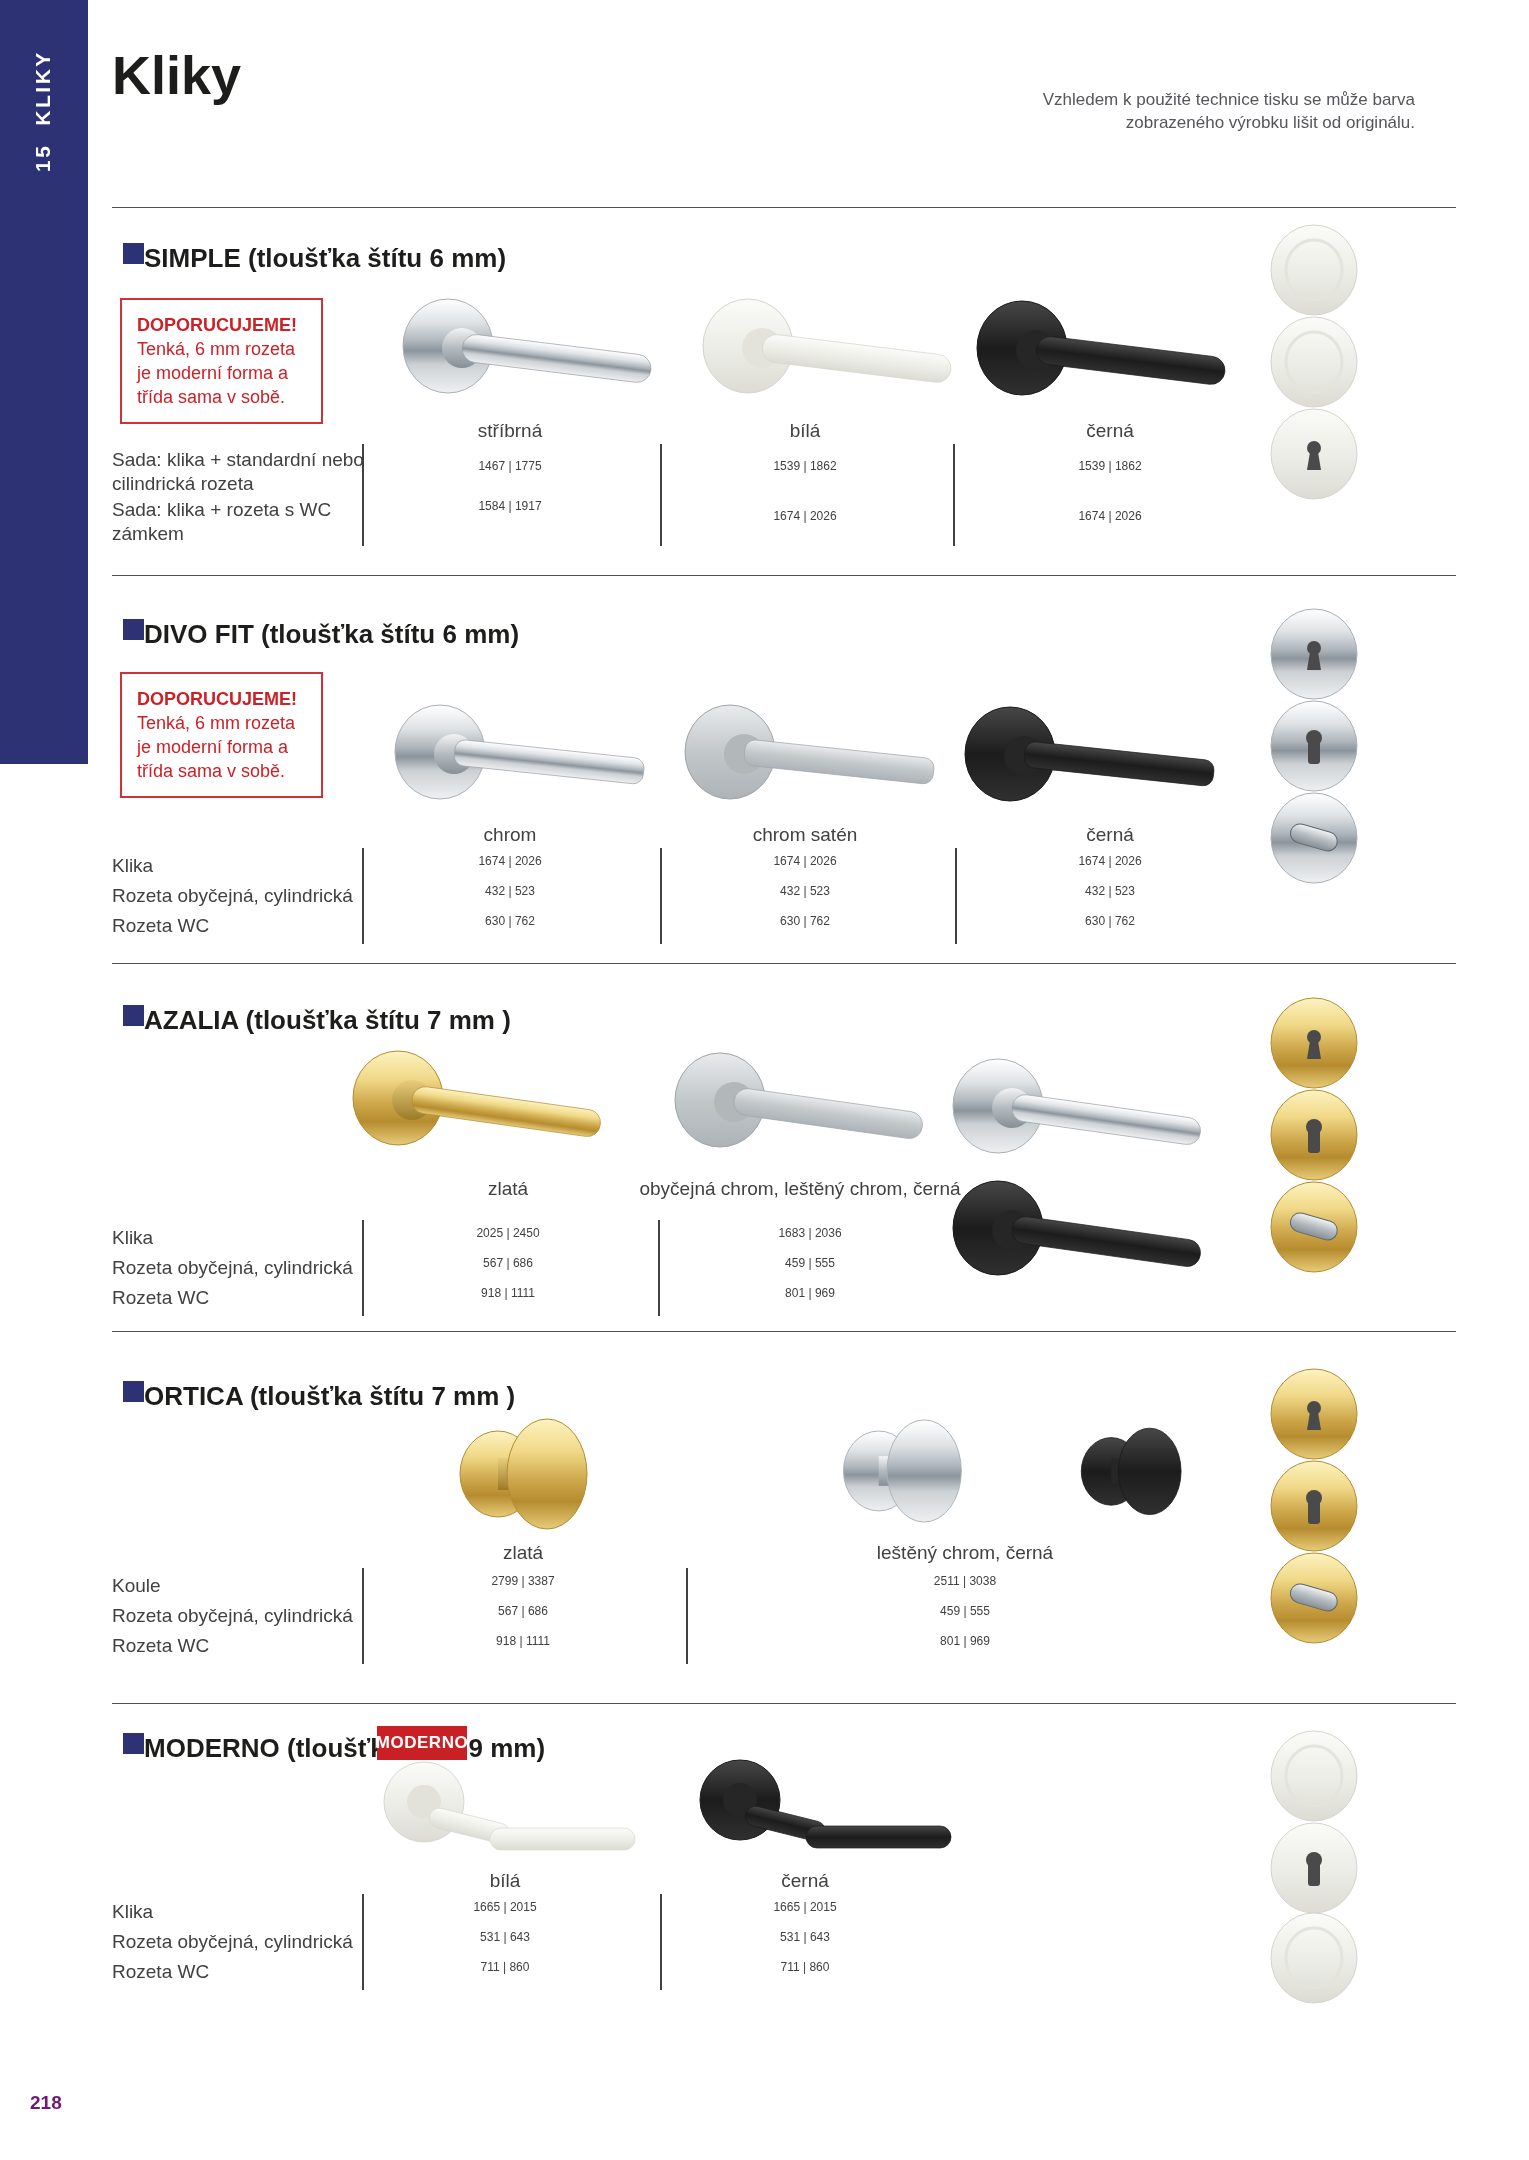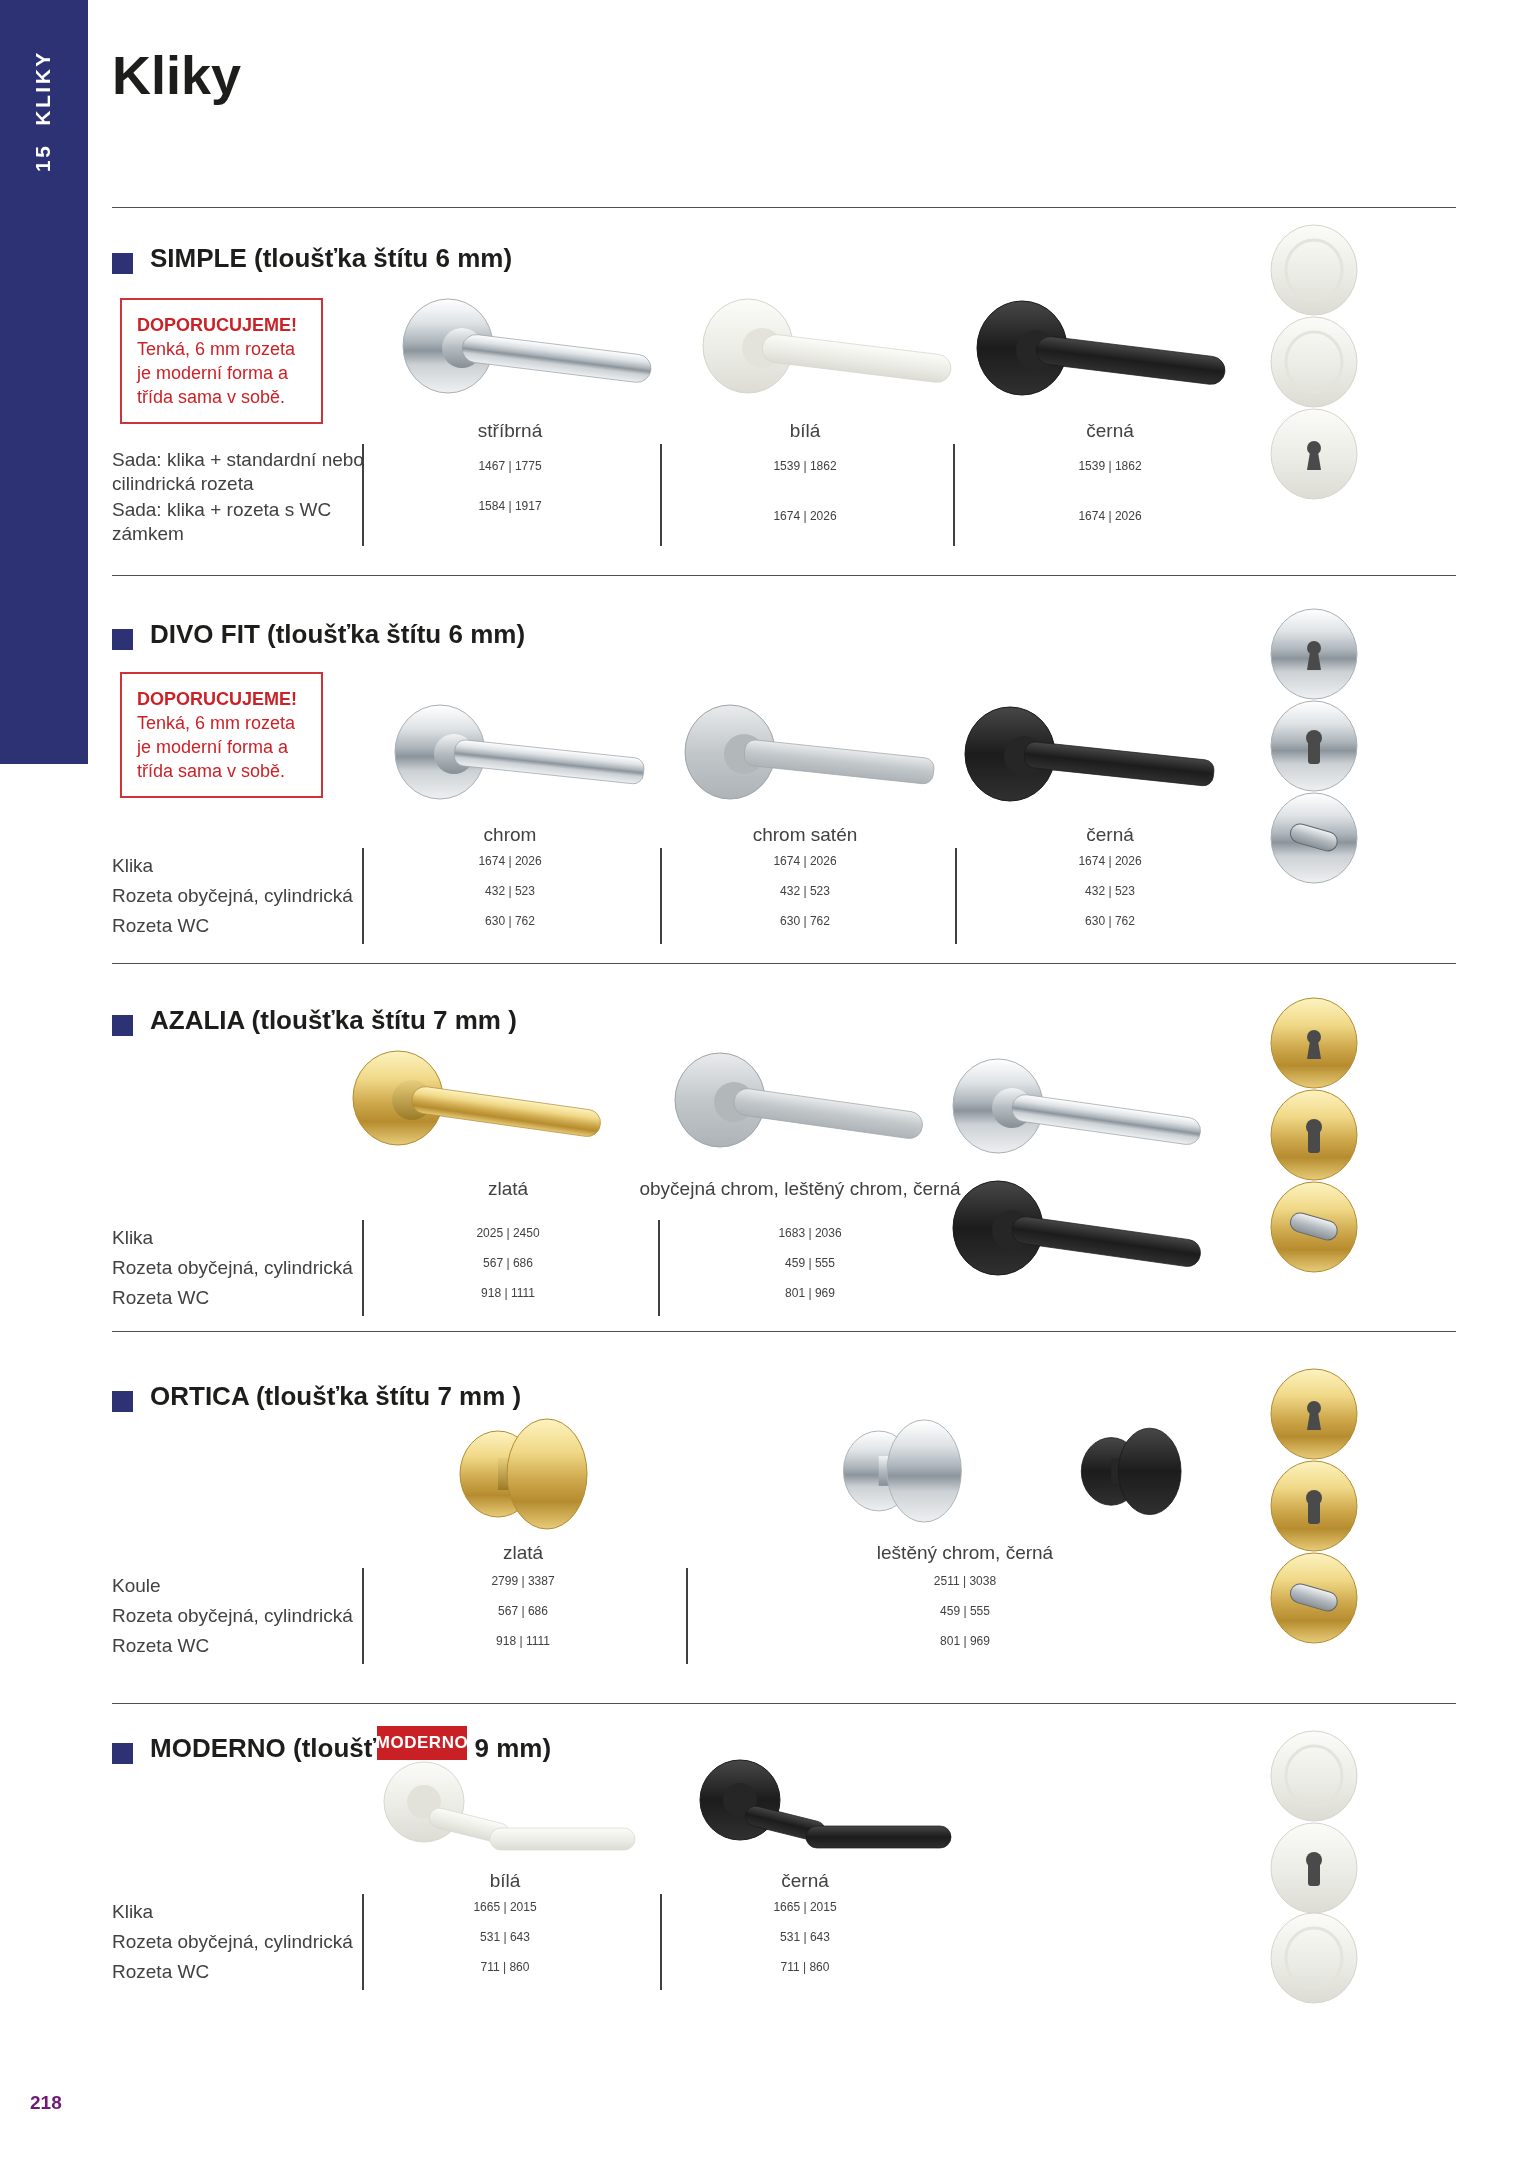"Vzhledem k použité technice tisku" div.disclaimer { html: none -> <div> <div>Vzhledem k použité technice tisku se může barva</div> <div>zobrazeného výrobku lišit od originálu.</div> </div> }
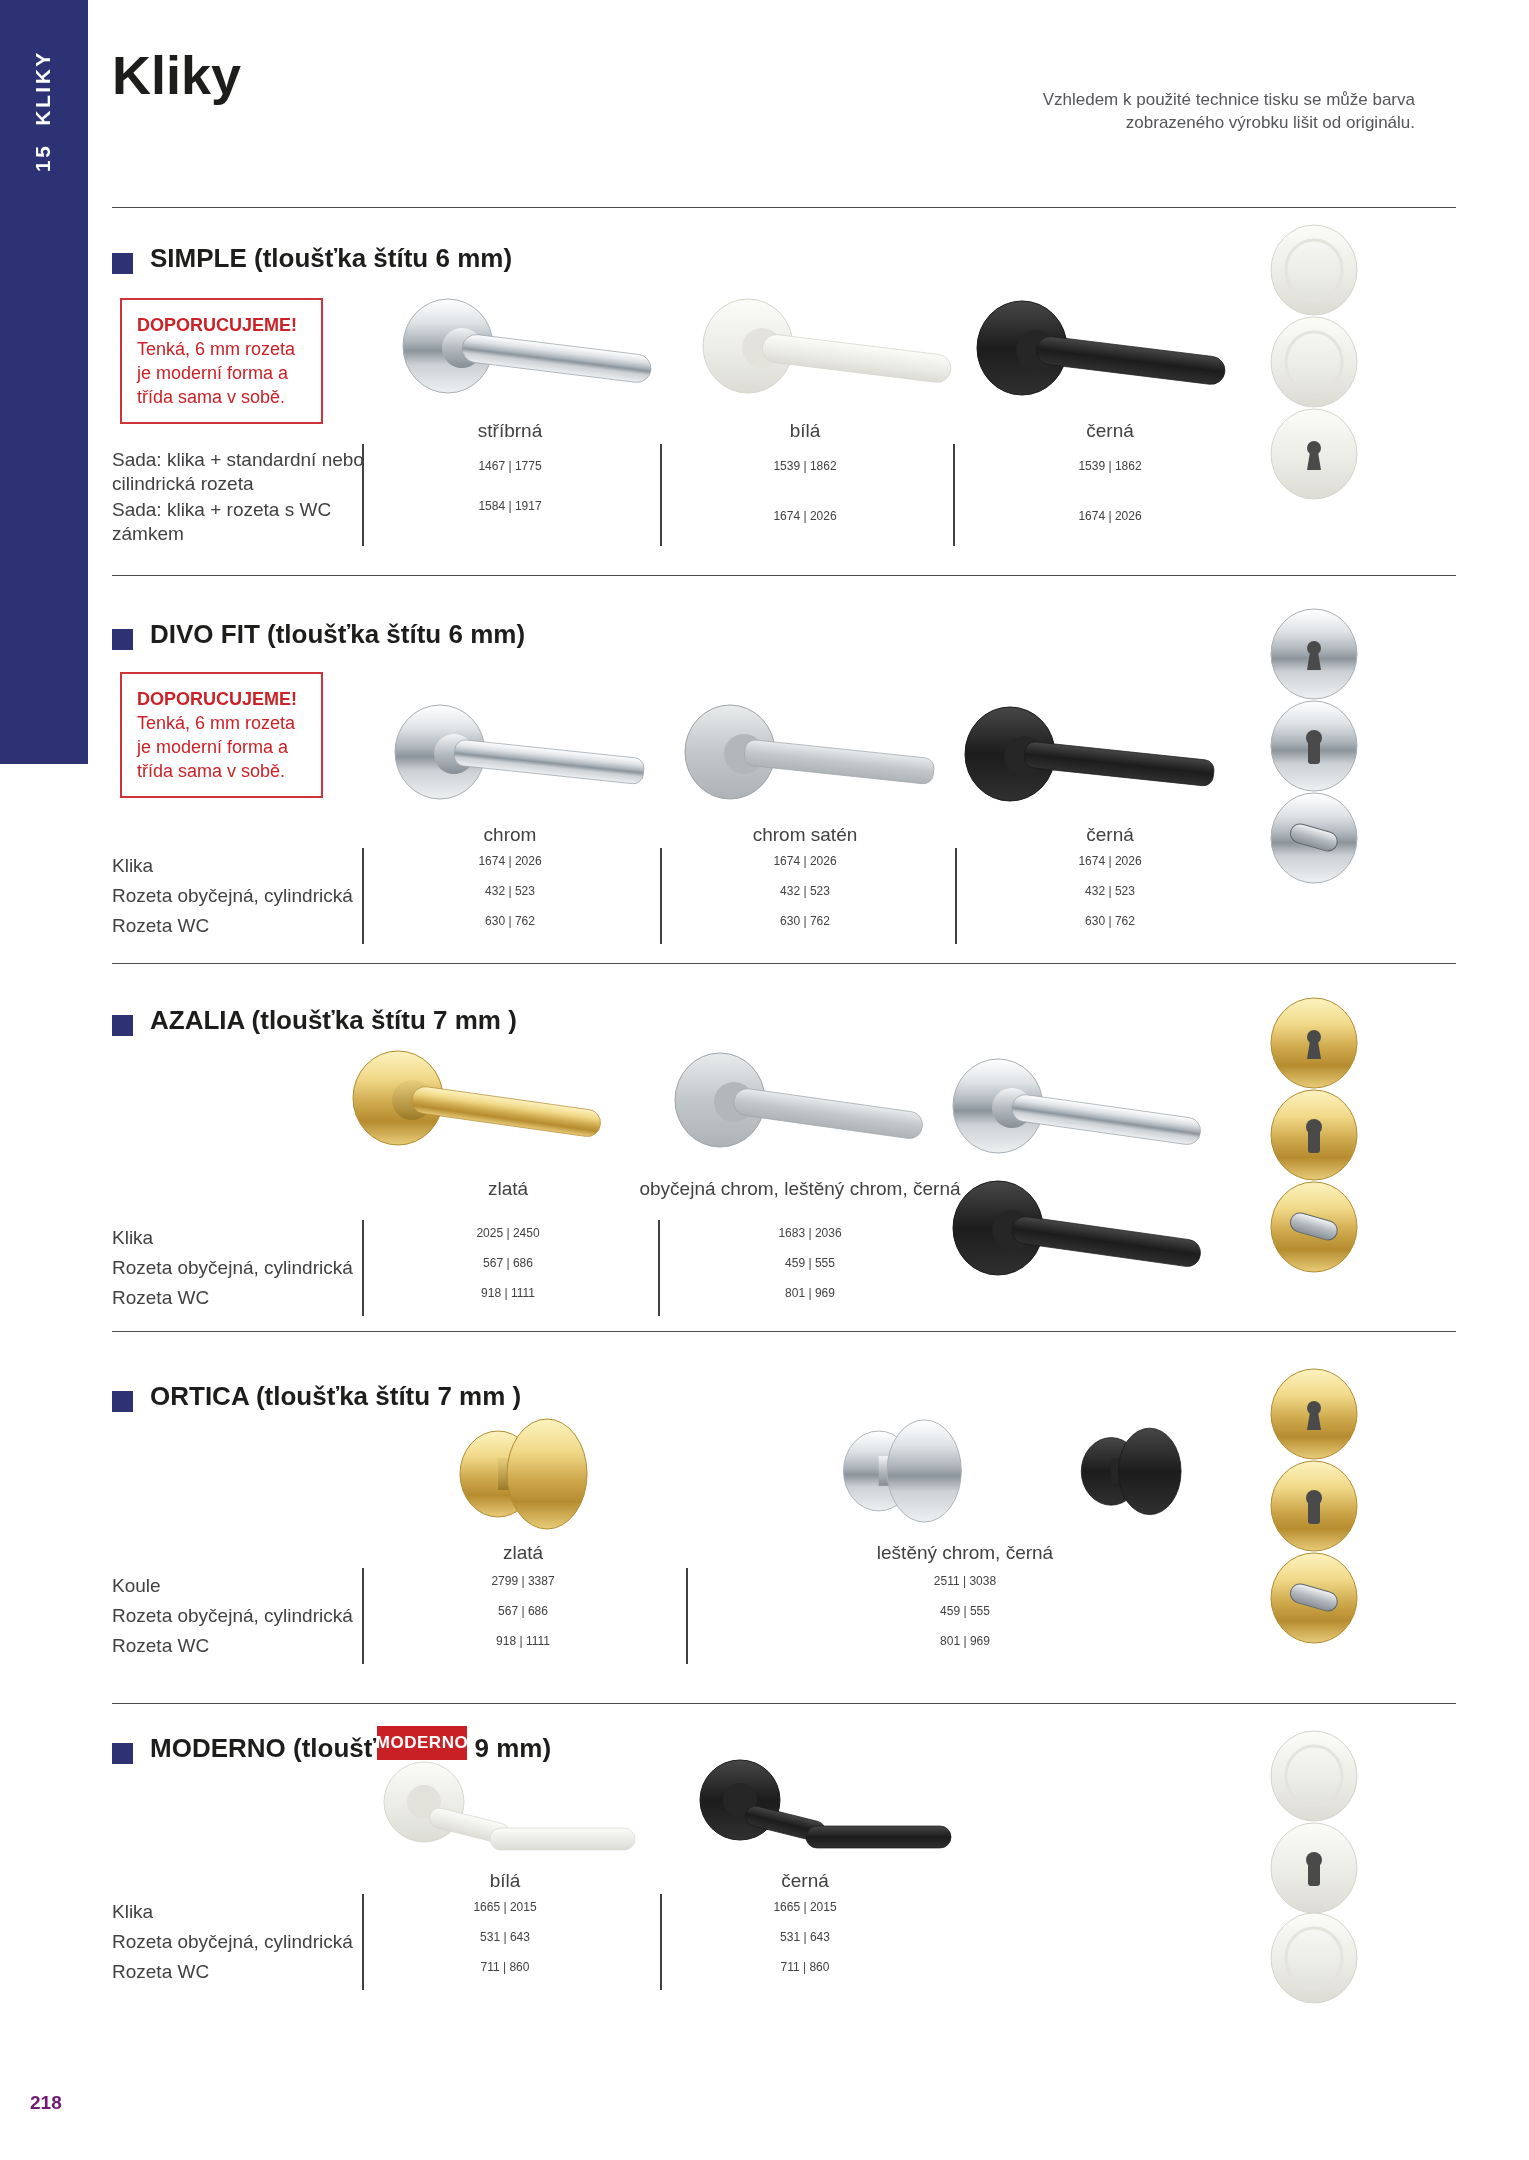"SIMPLE (tloušťka štítu 6 mm)" .sec-head { align-items: flex-end -> flex-start; gap: 17px -> none; left: 112px -> 123px }
